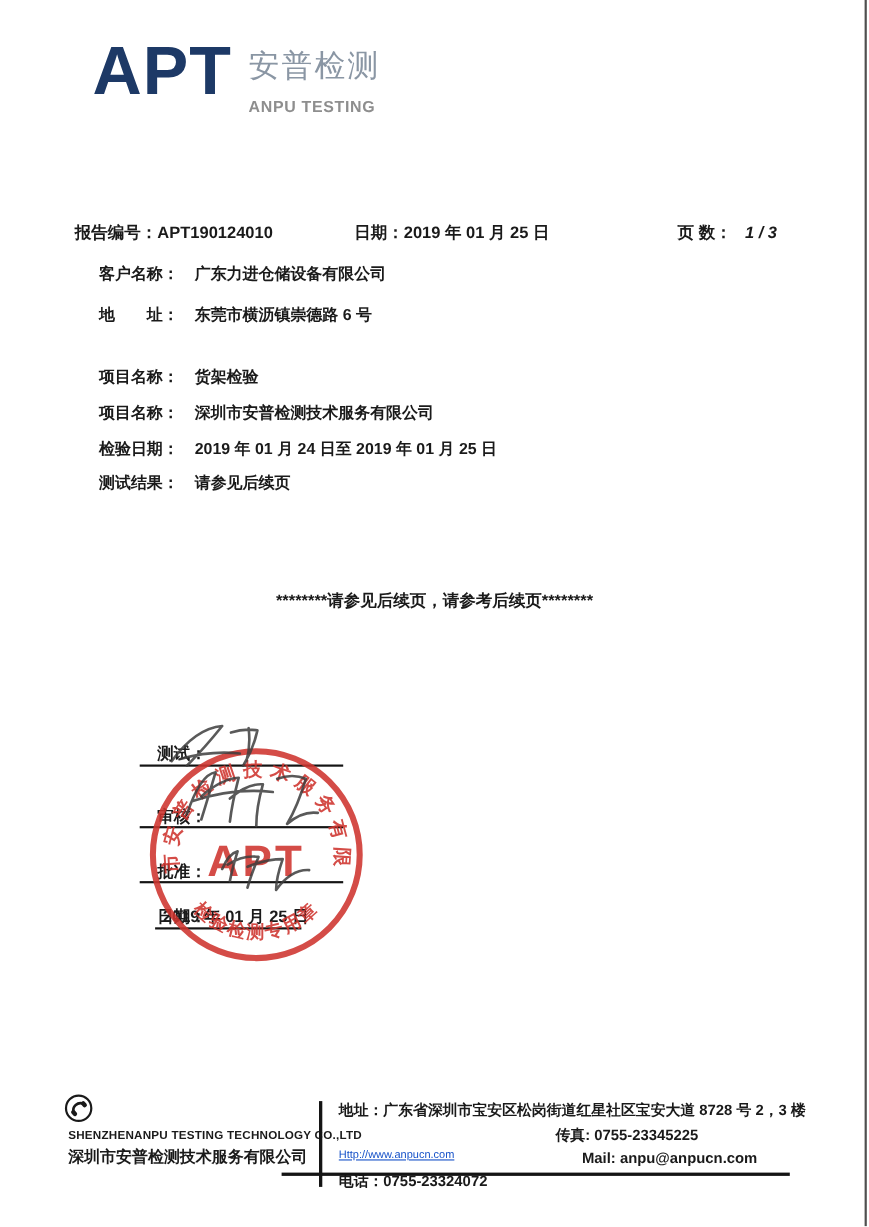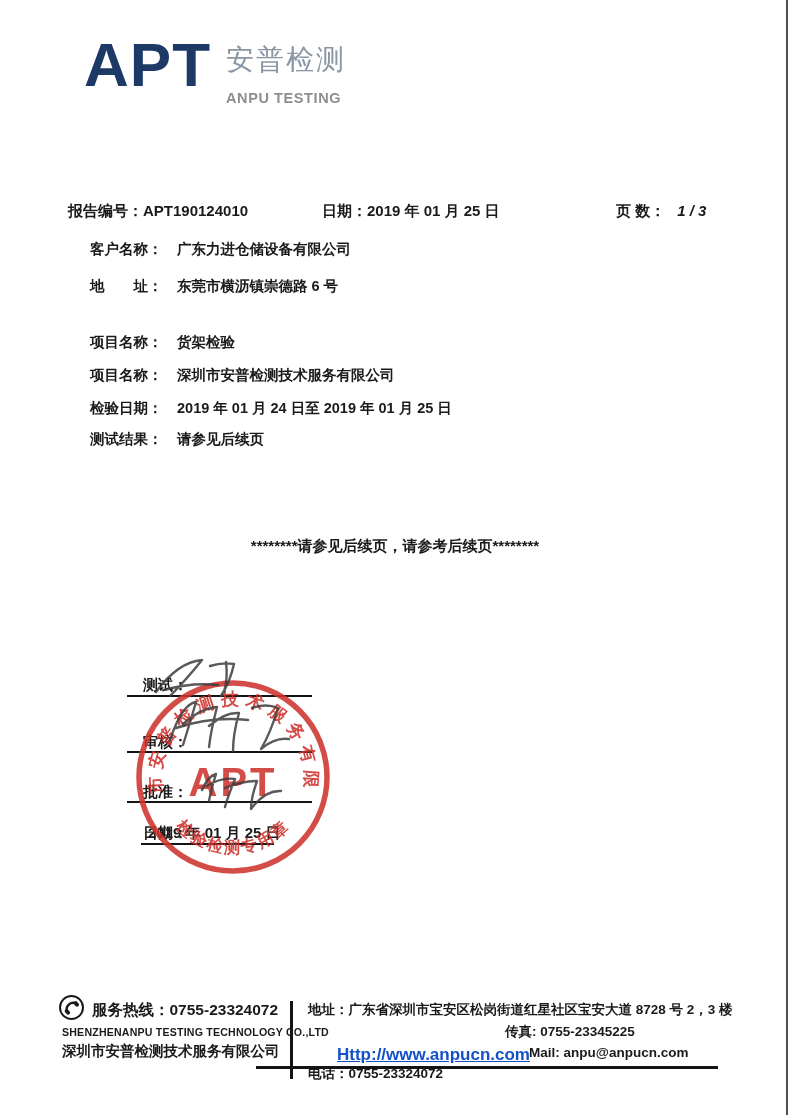"服务热线：0755-23324072" div.abs { html: <div> <span>服务热线：</span><span>0755-23324072</span> </div> -> none }
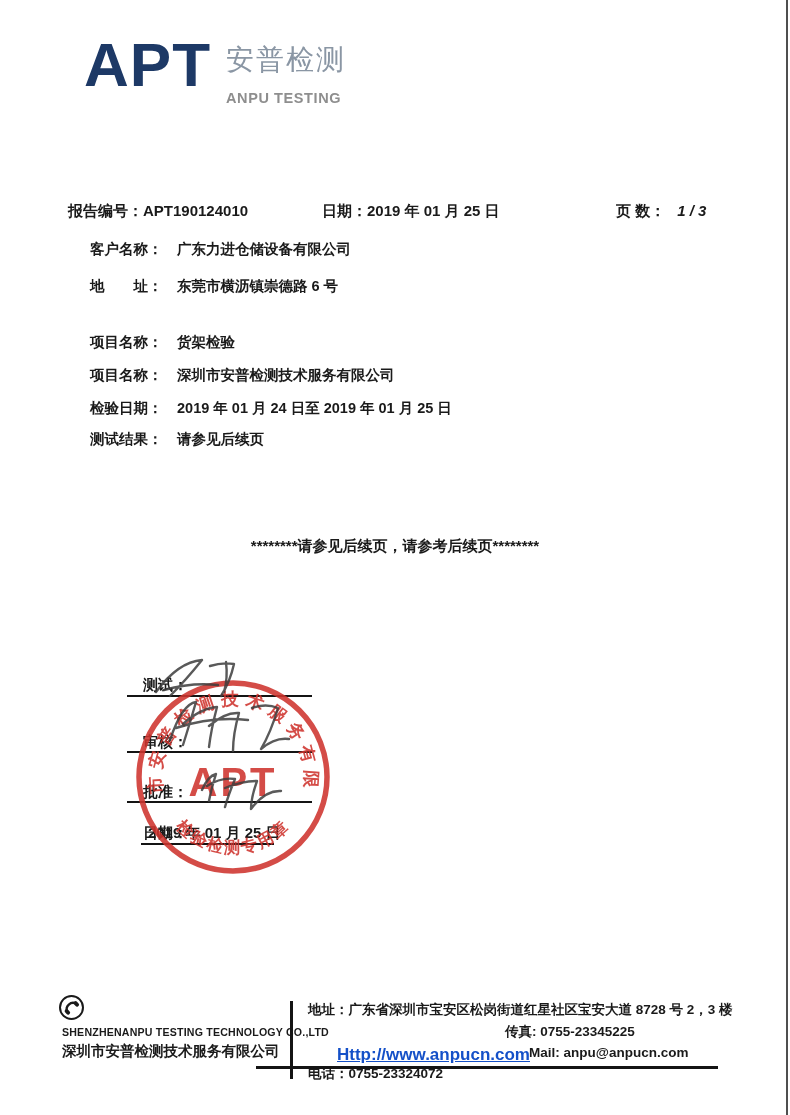"Http://www.anpucn.com" .ft-web { font-size: 17px -> 10px; font-weight: bold -> normal; margin-left: 29px -> none }
